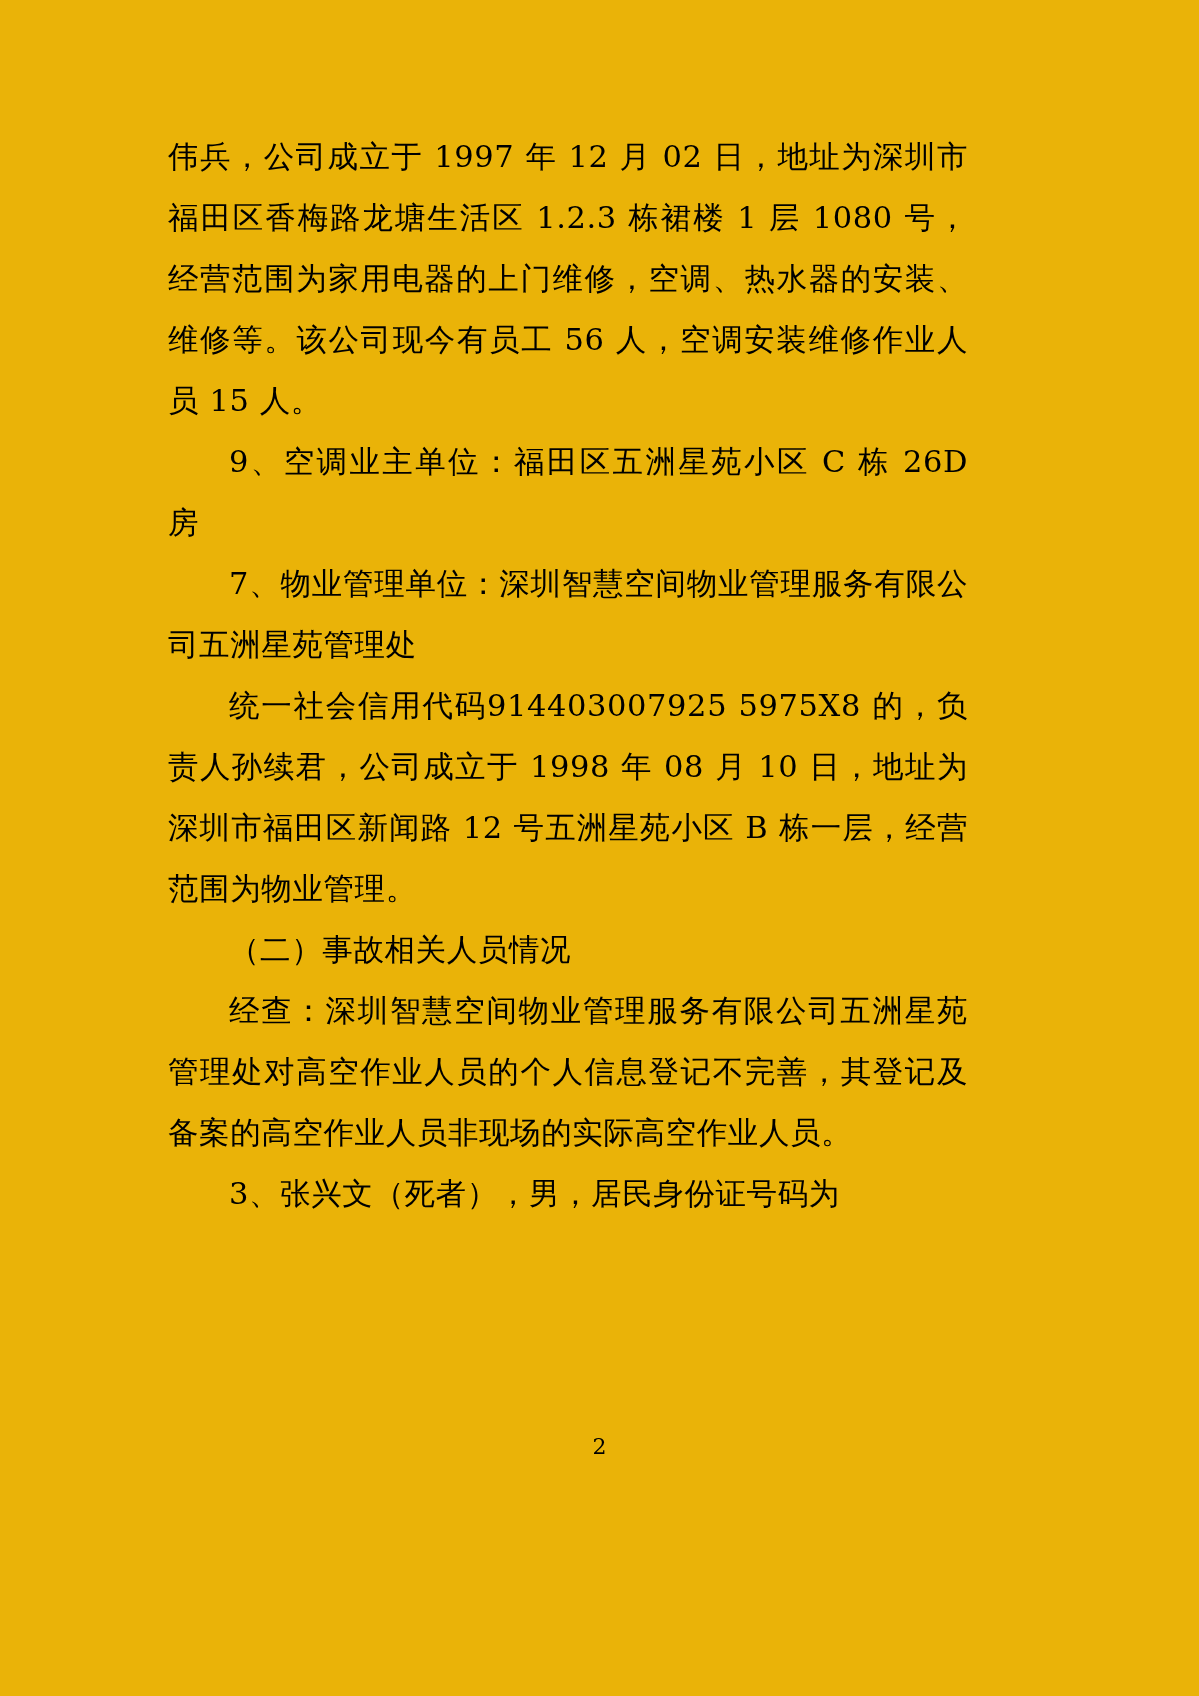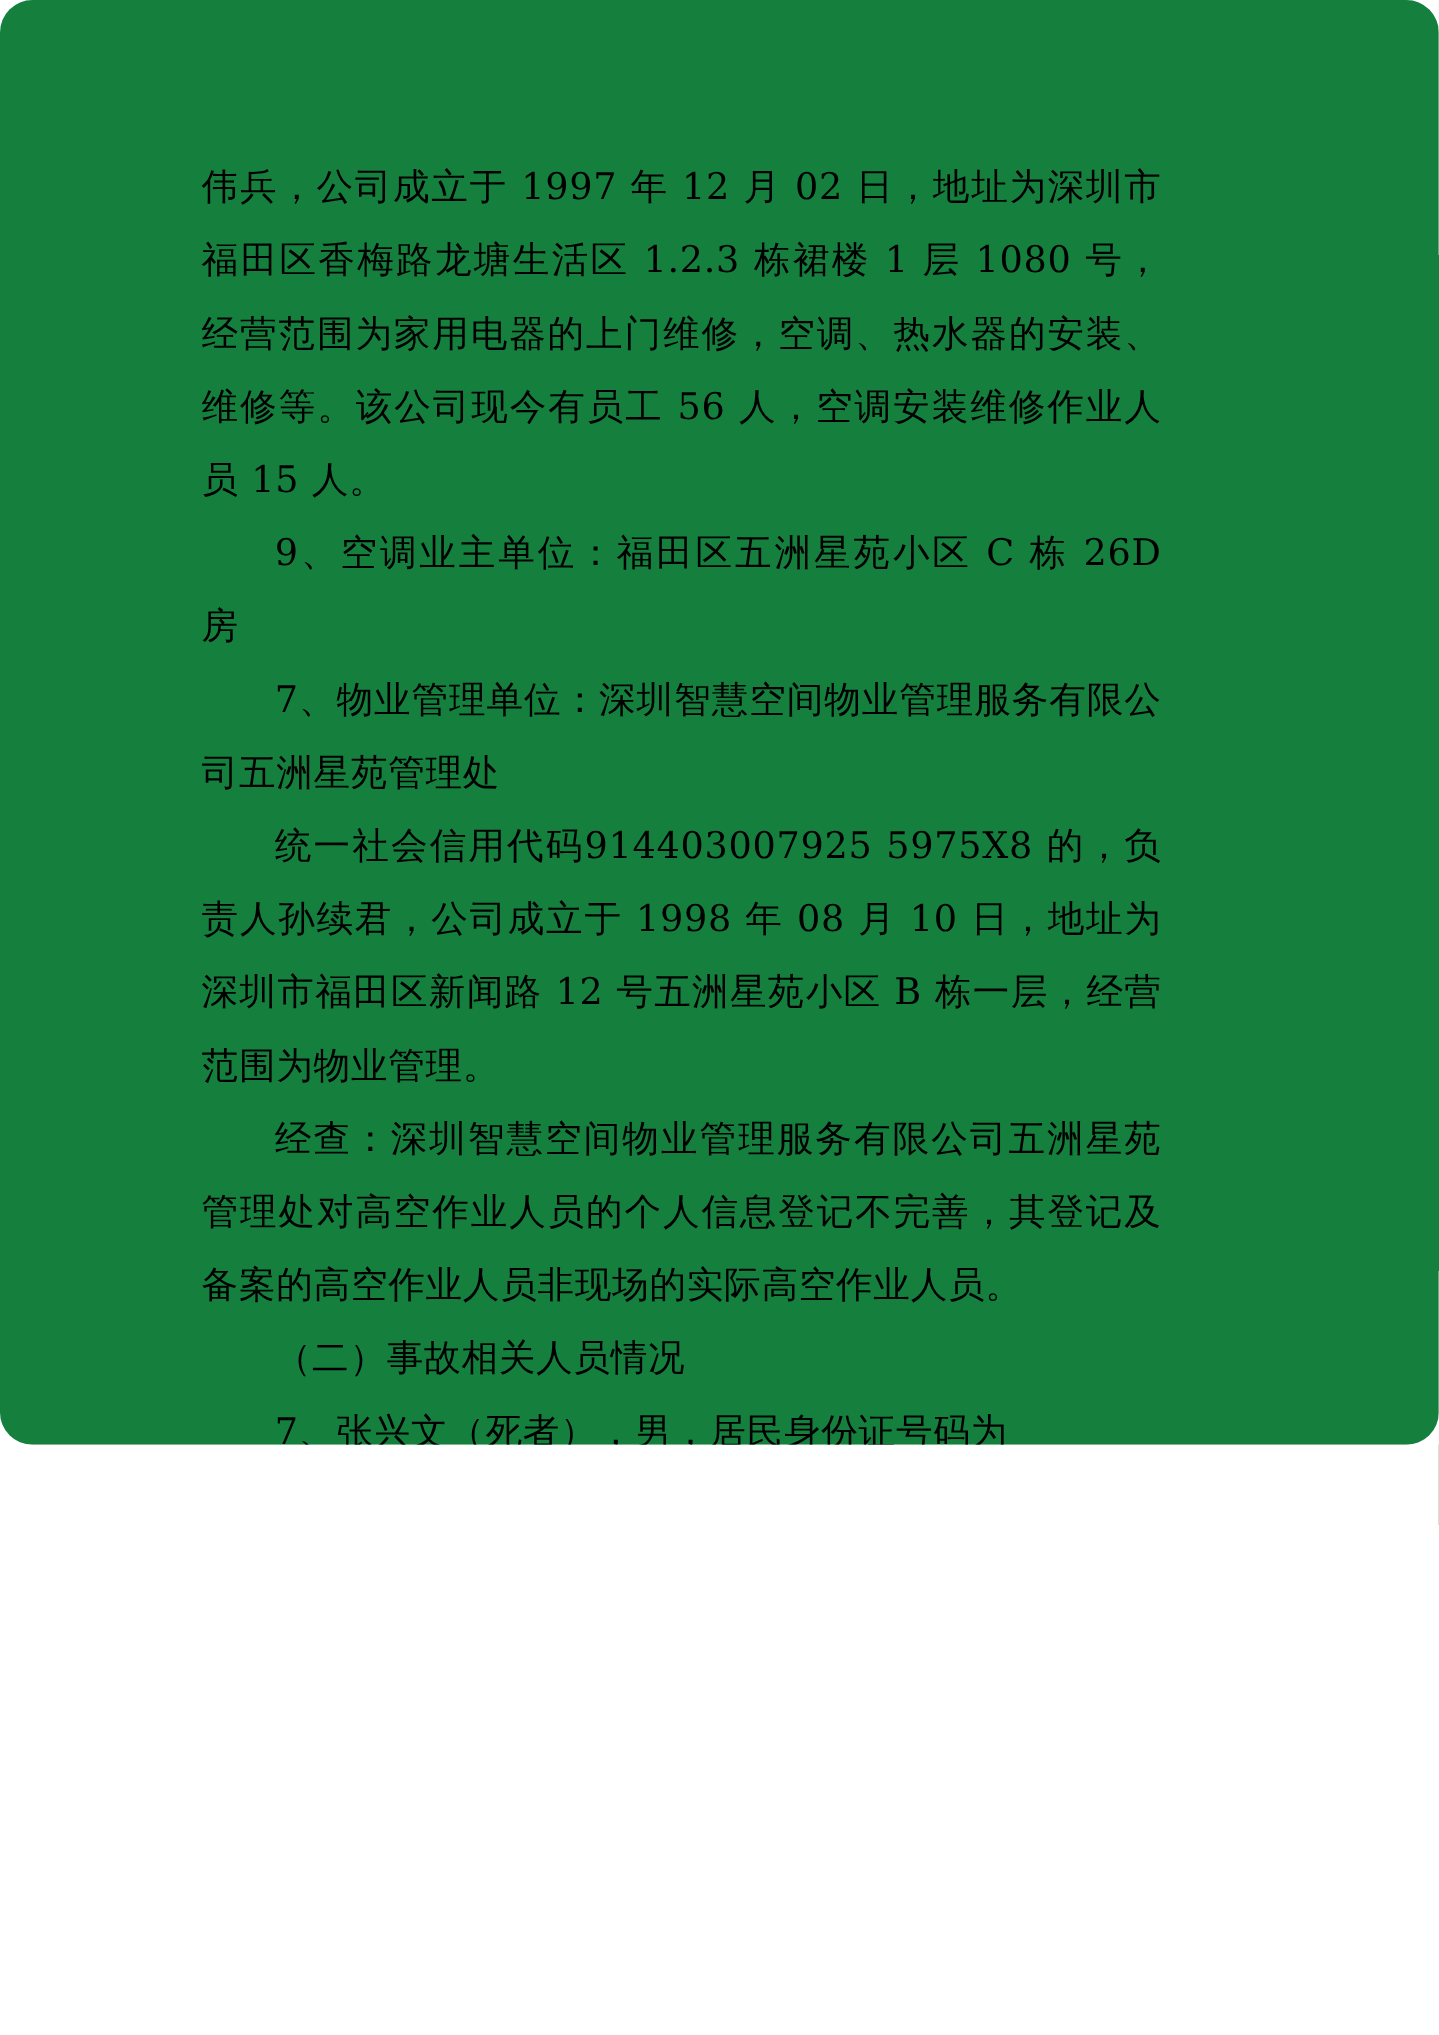"伟兵，公司成立于 1997 年 12 月" .page { background: #15803d -> #eab308; border-radius: 27px -> none; height: 1204px -> 1696px }
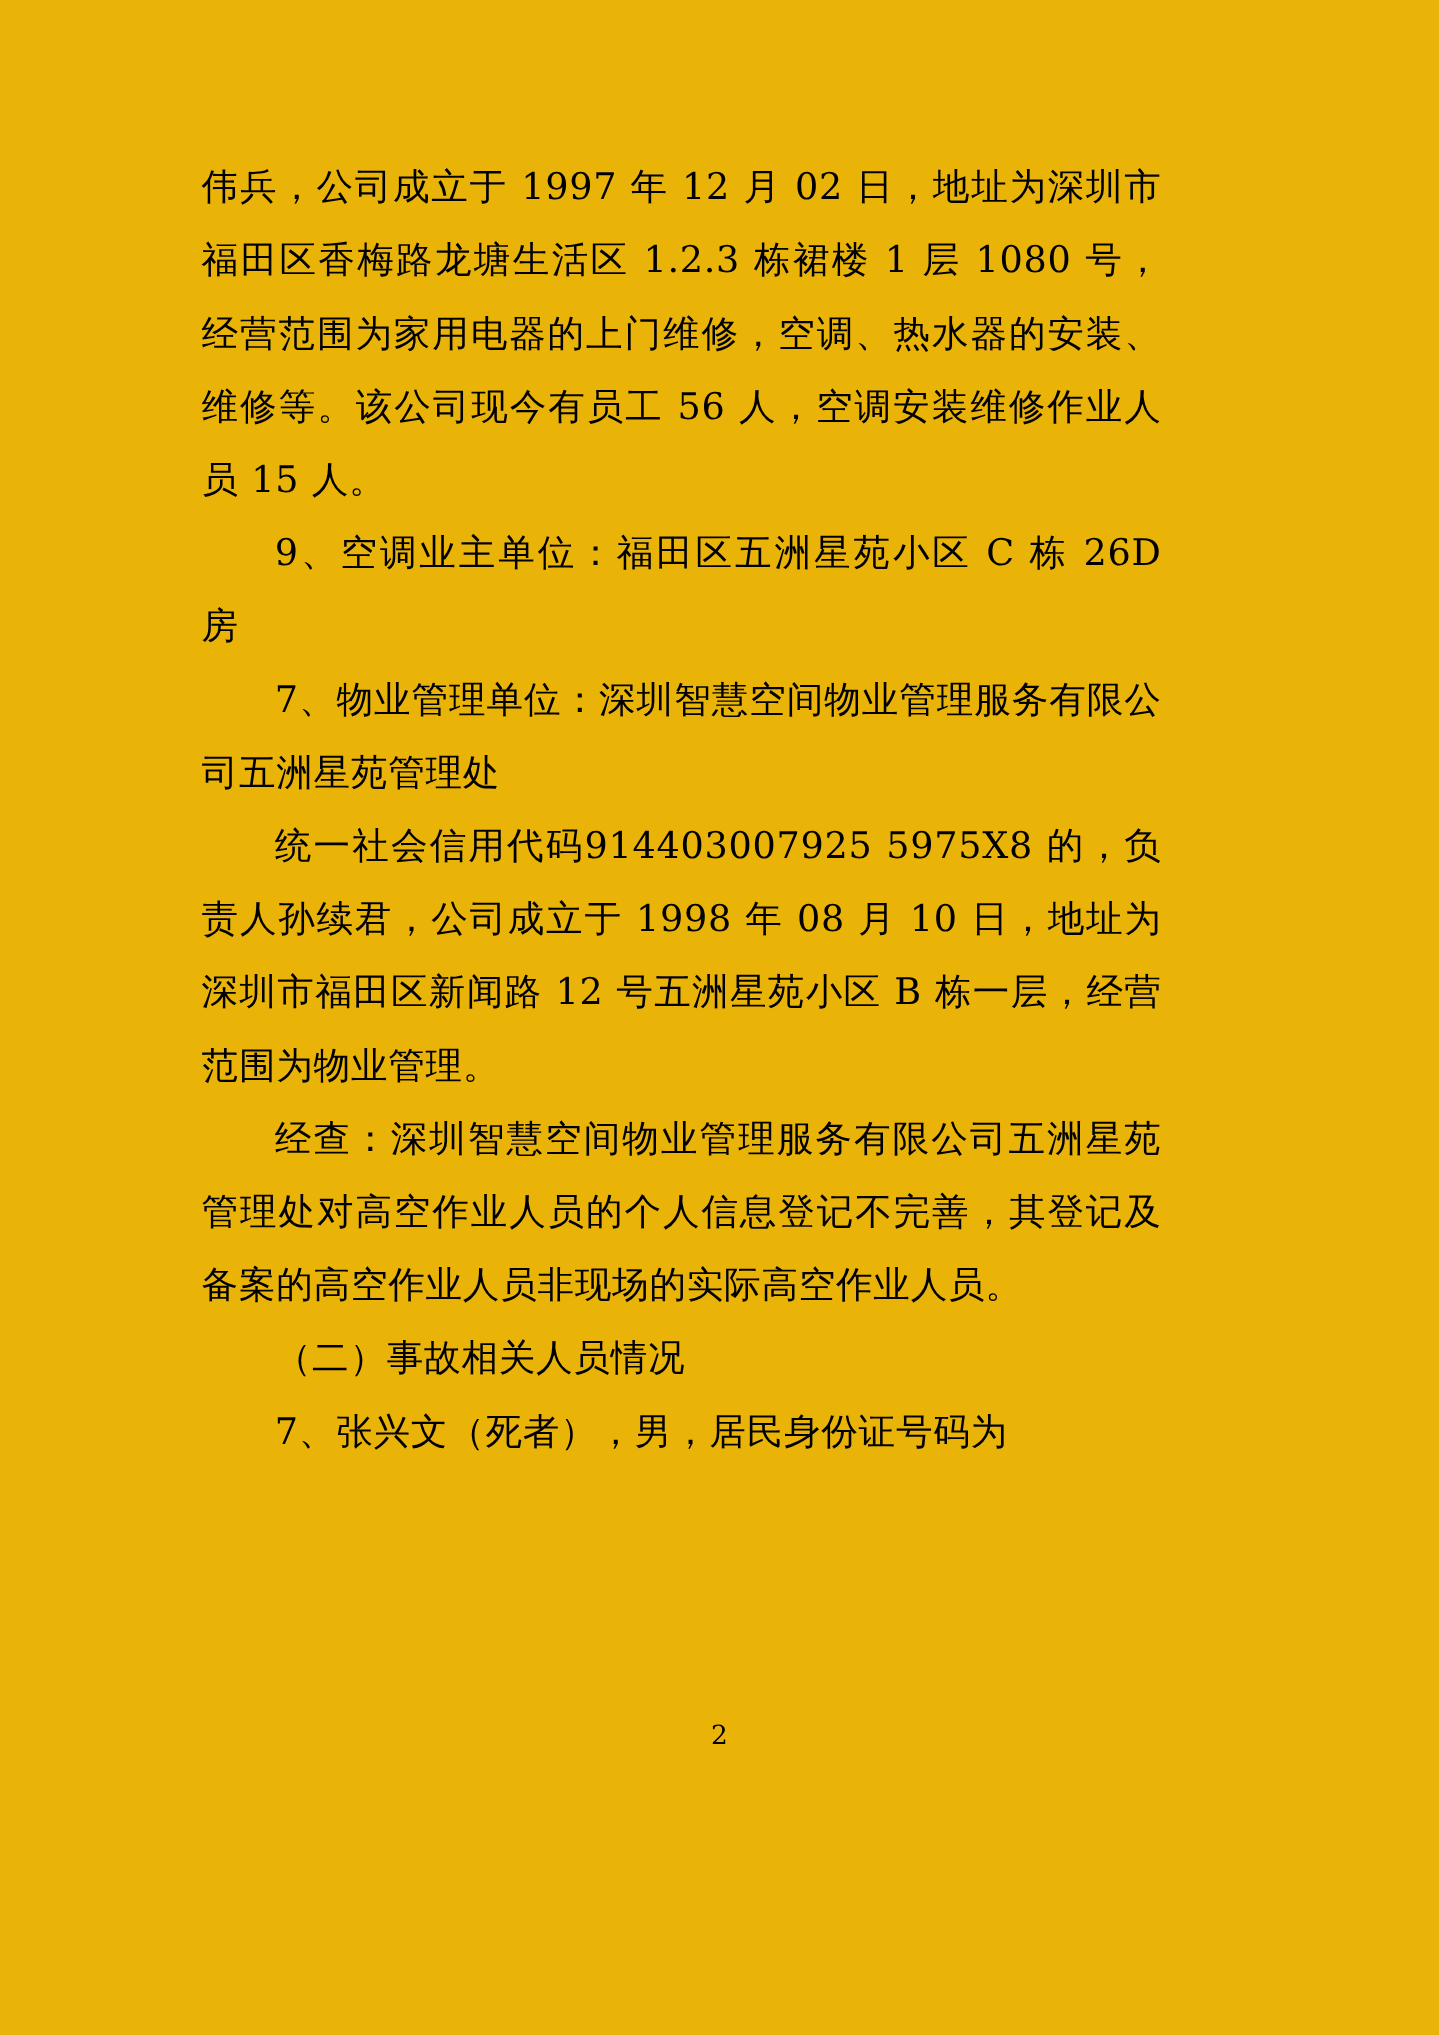"经查：深圳智慧空间物业管理服务有限公司五洲星苑管理处对高空作业人员的个人信息登记" p.para { order: before "（二）事故相关人员情况" -> after "（二）事故相关人员情况" }
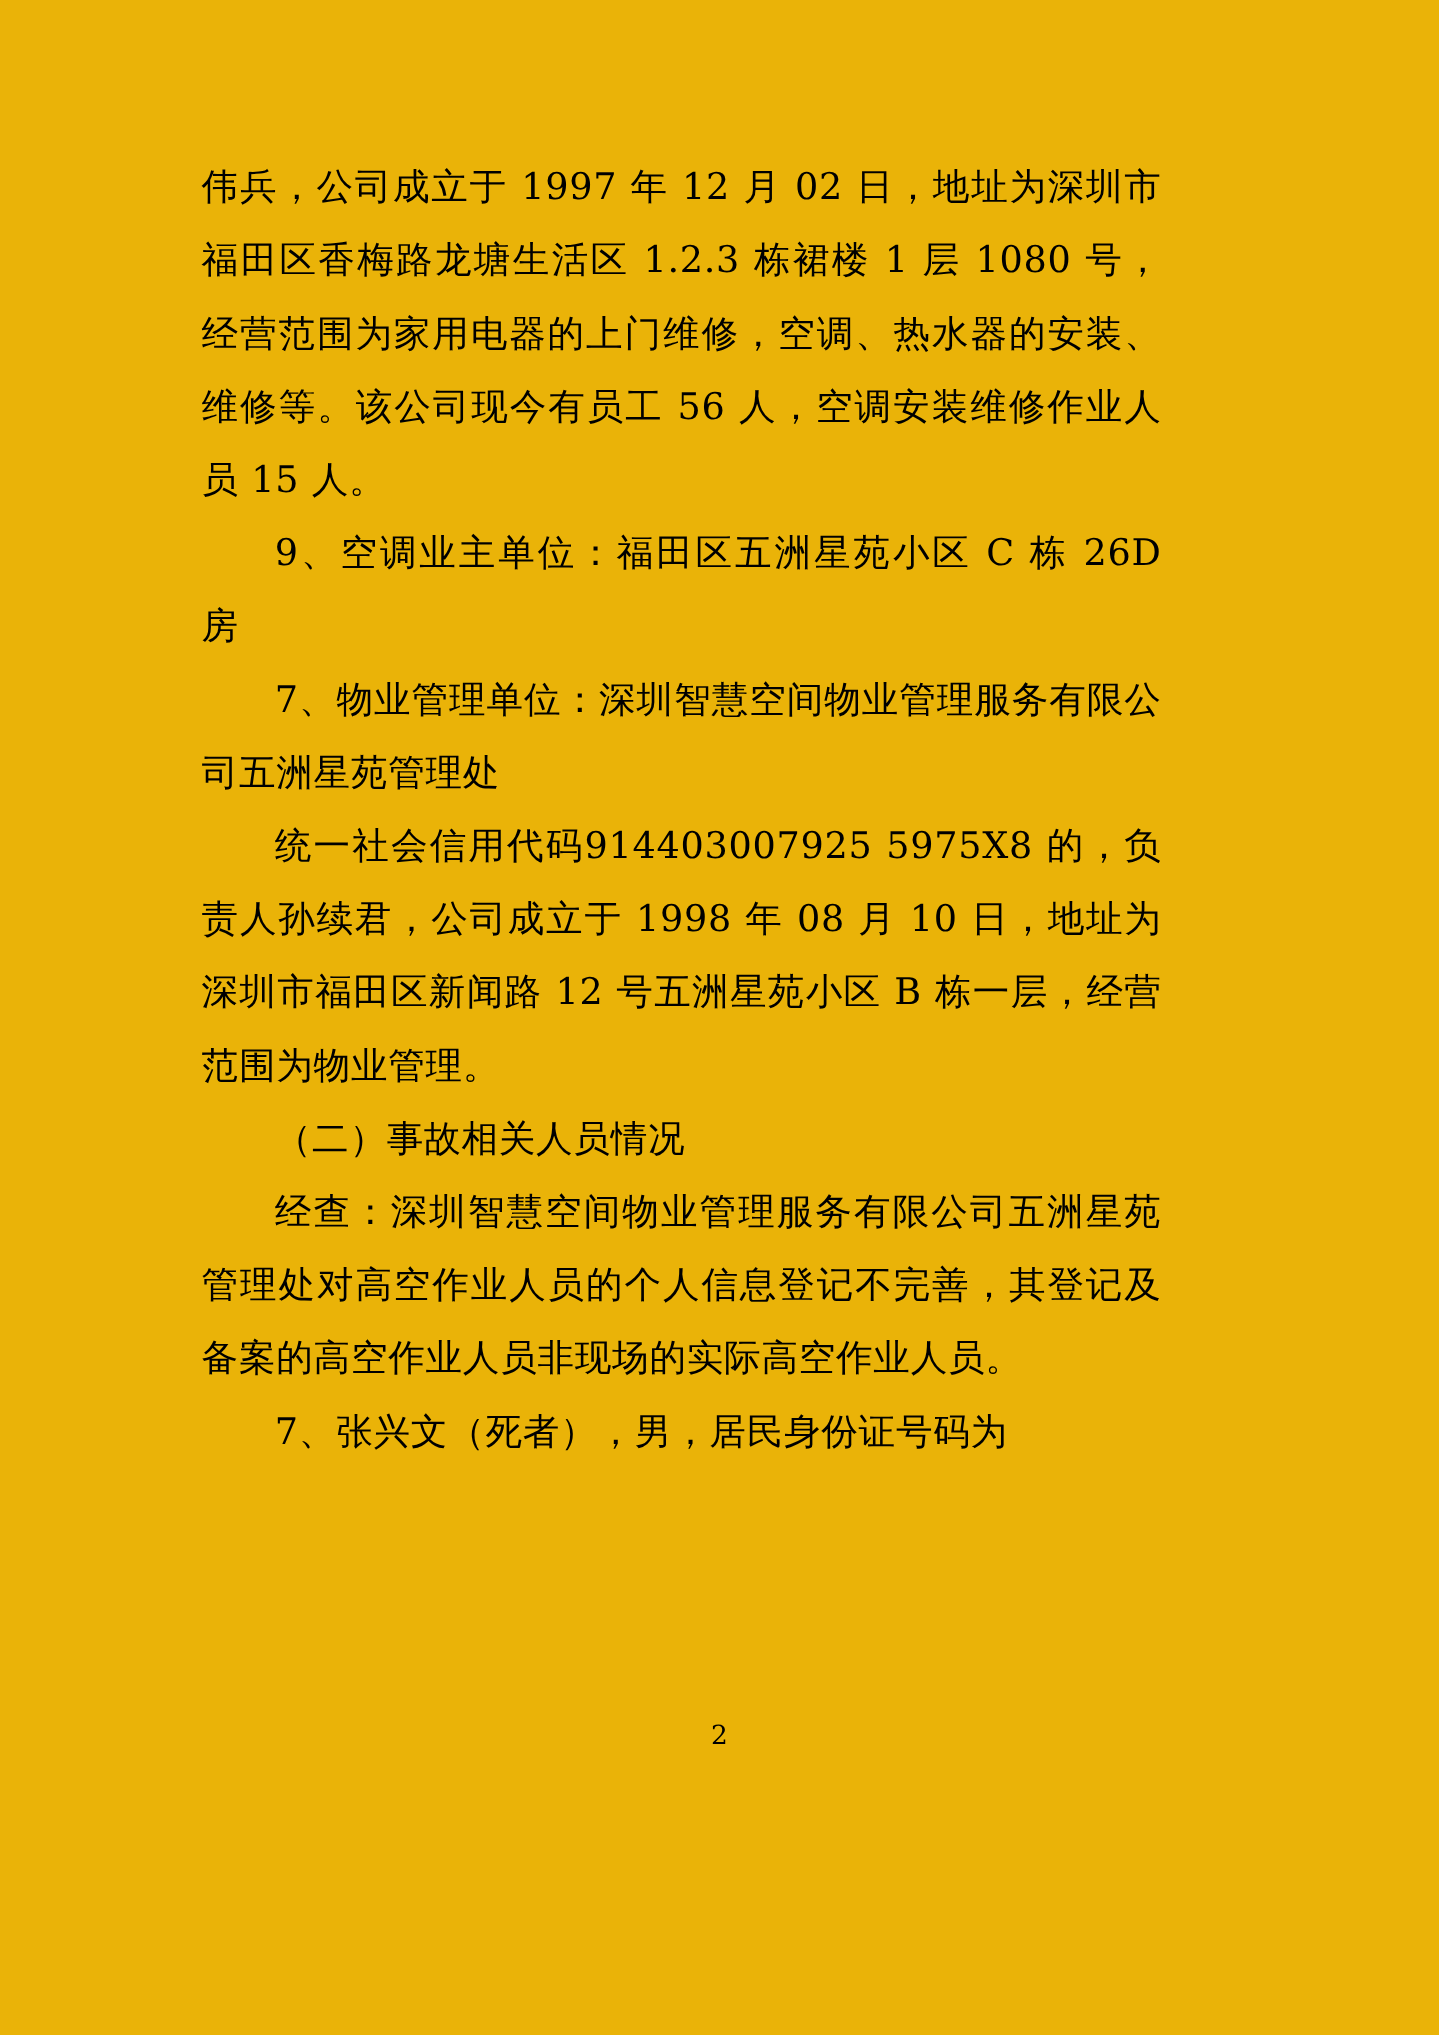"7、张兴文（死者），男，居民身份证号码为" p.para { text: 7 -> 3 }
